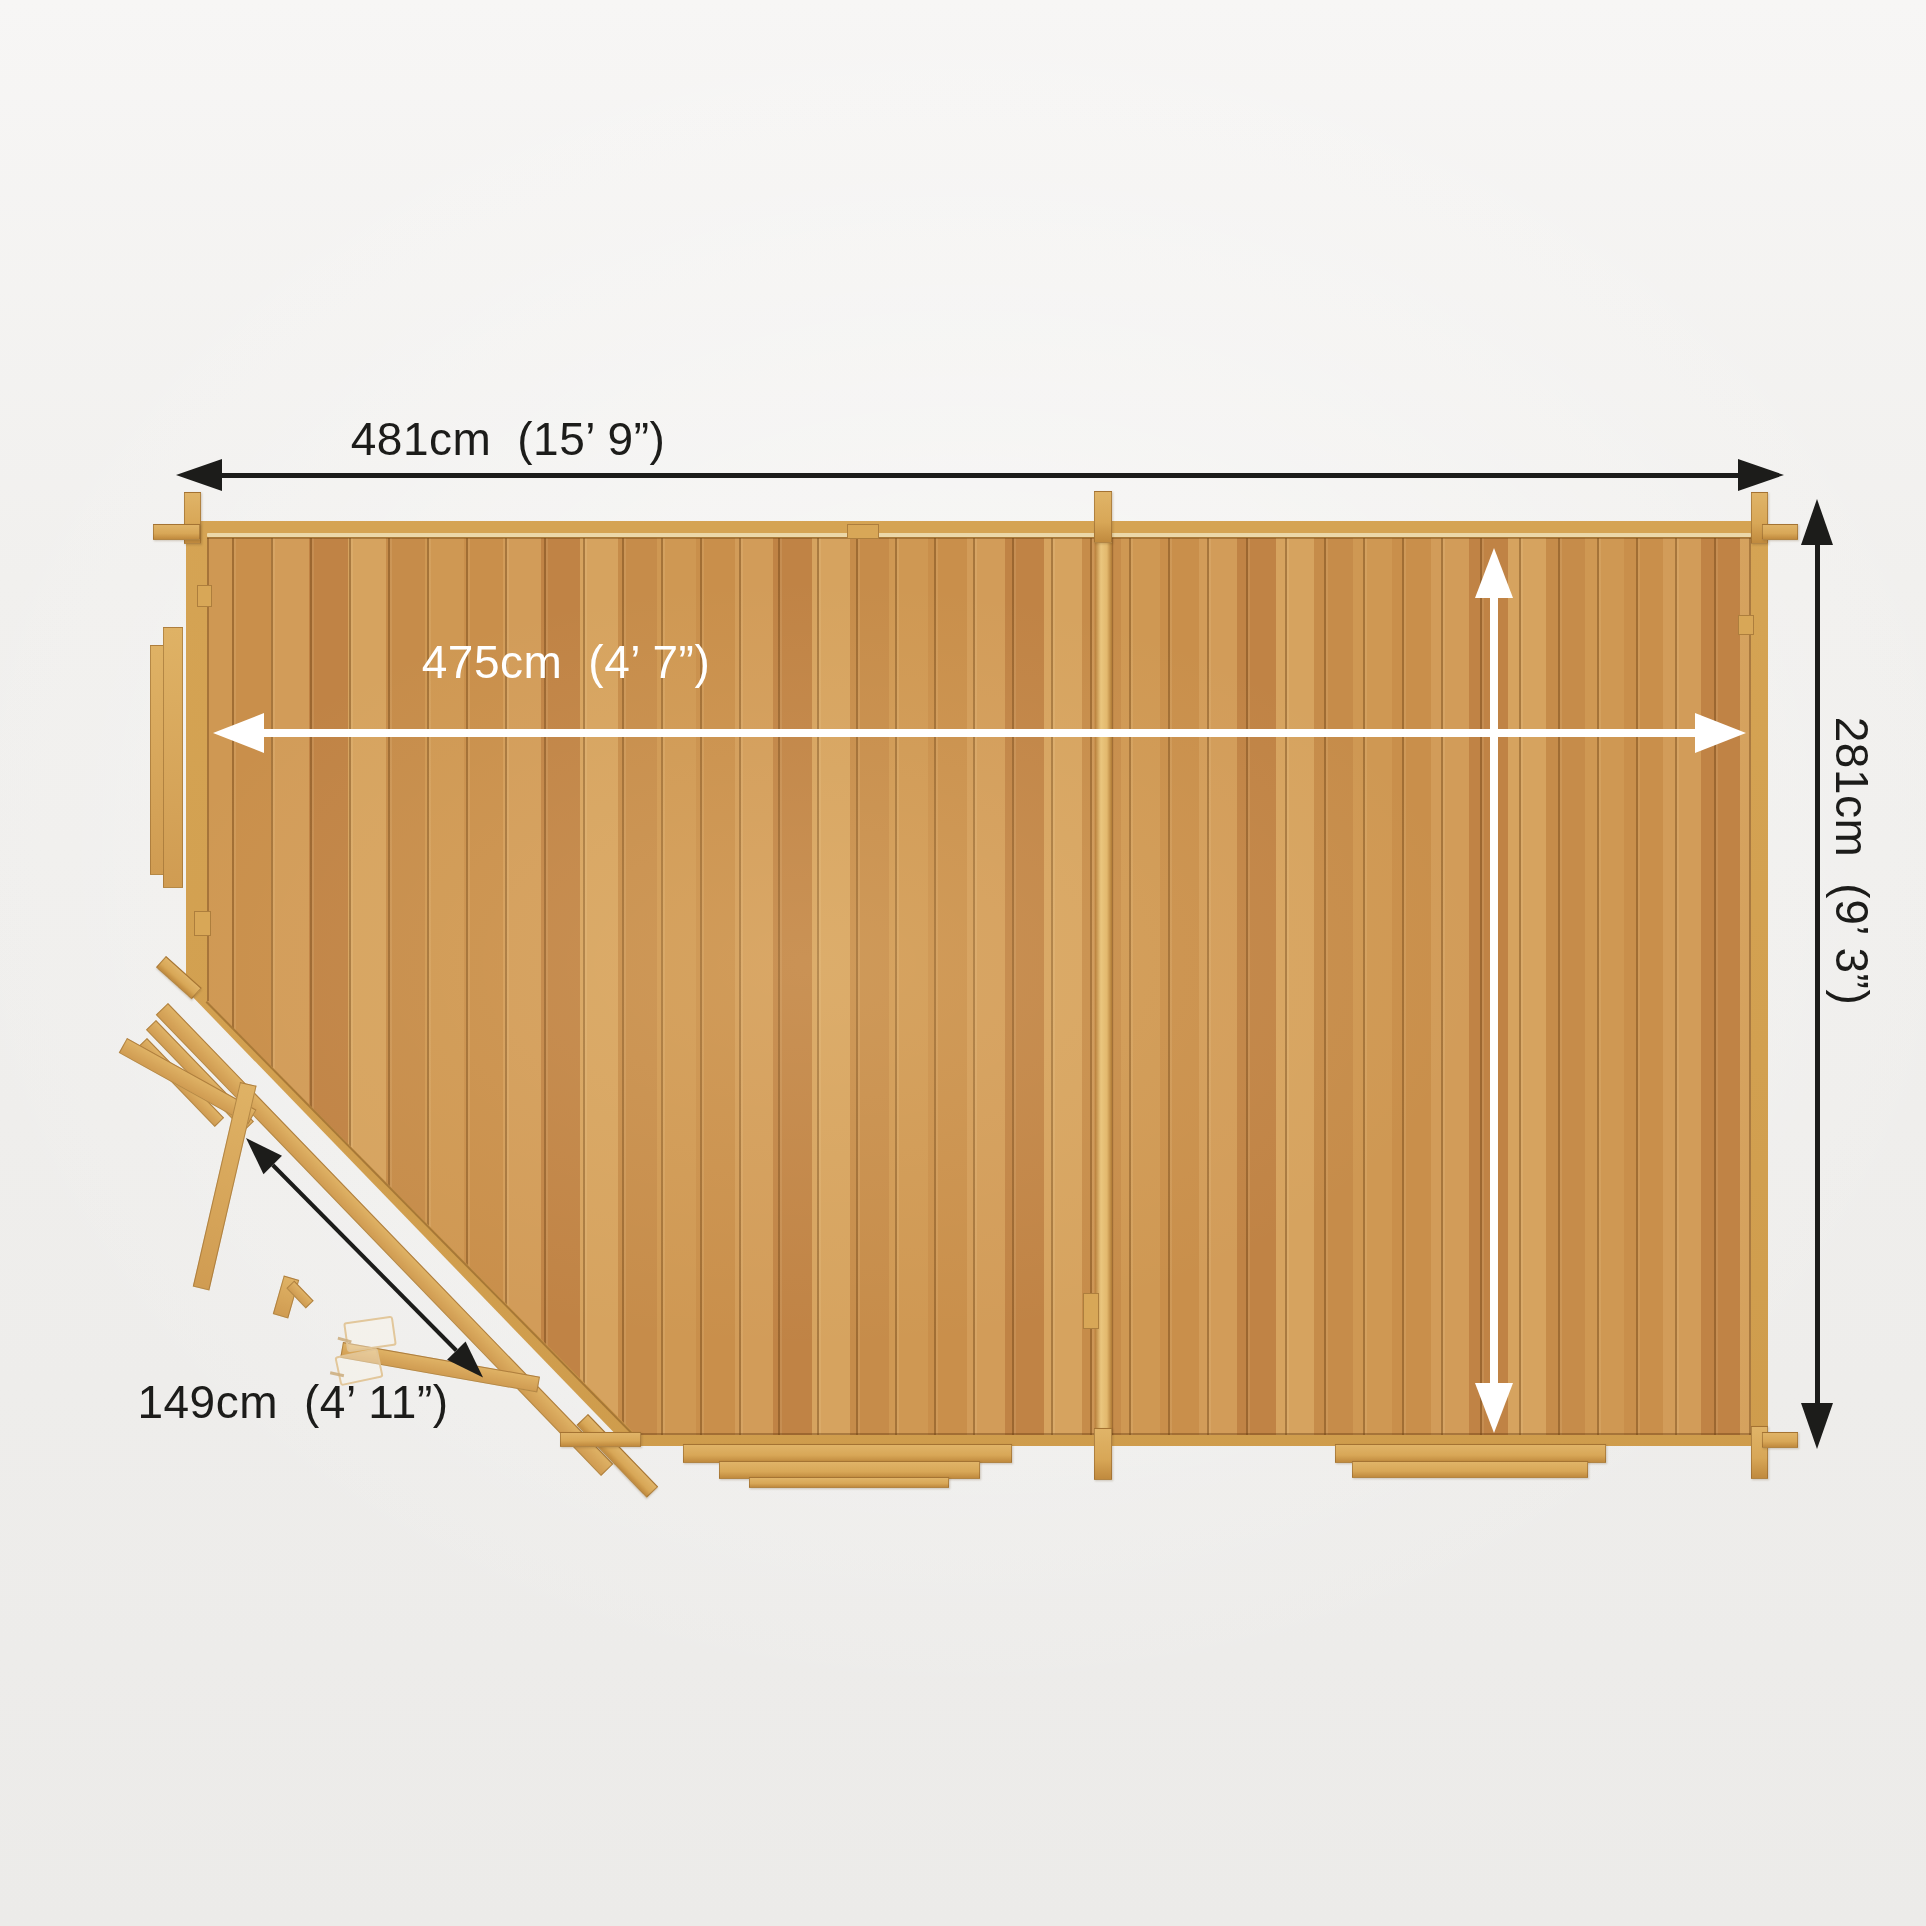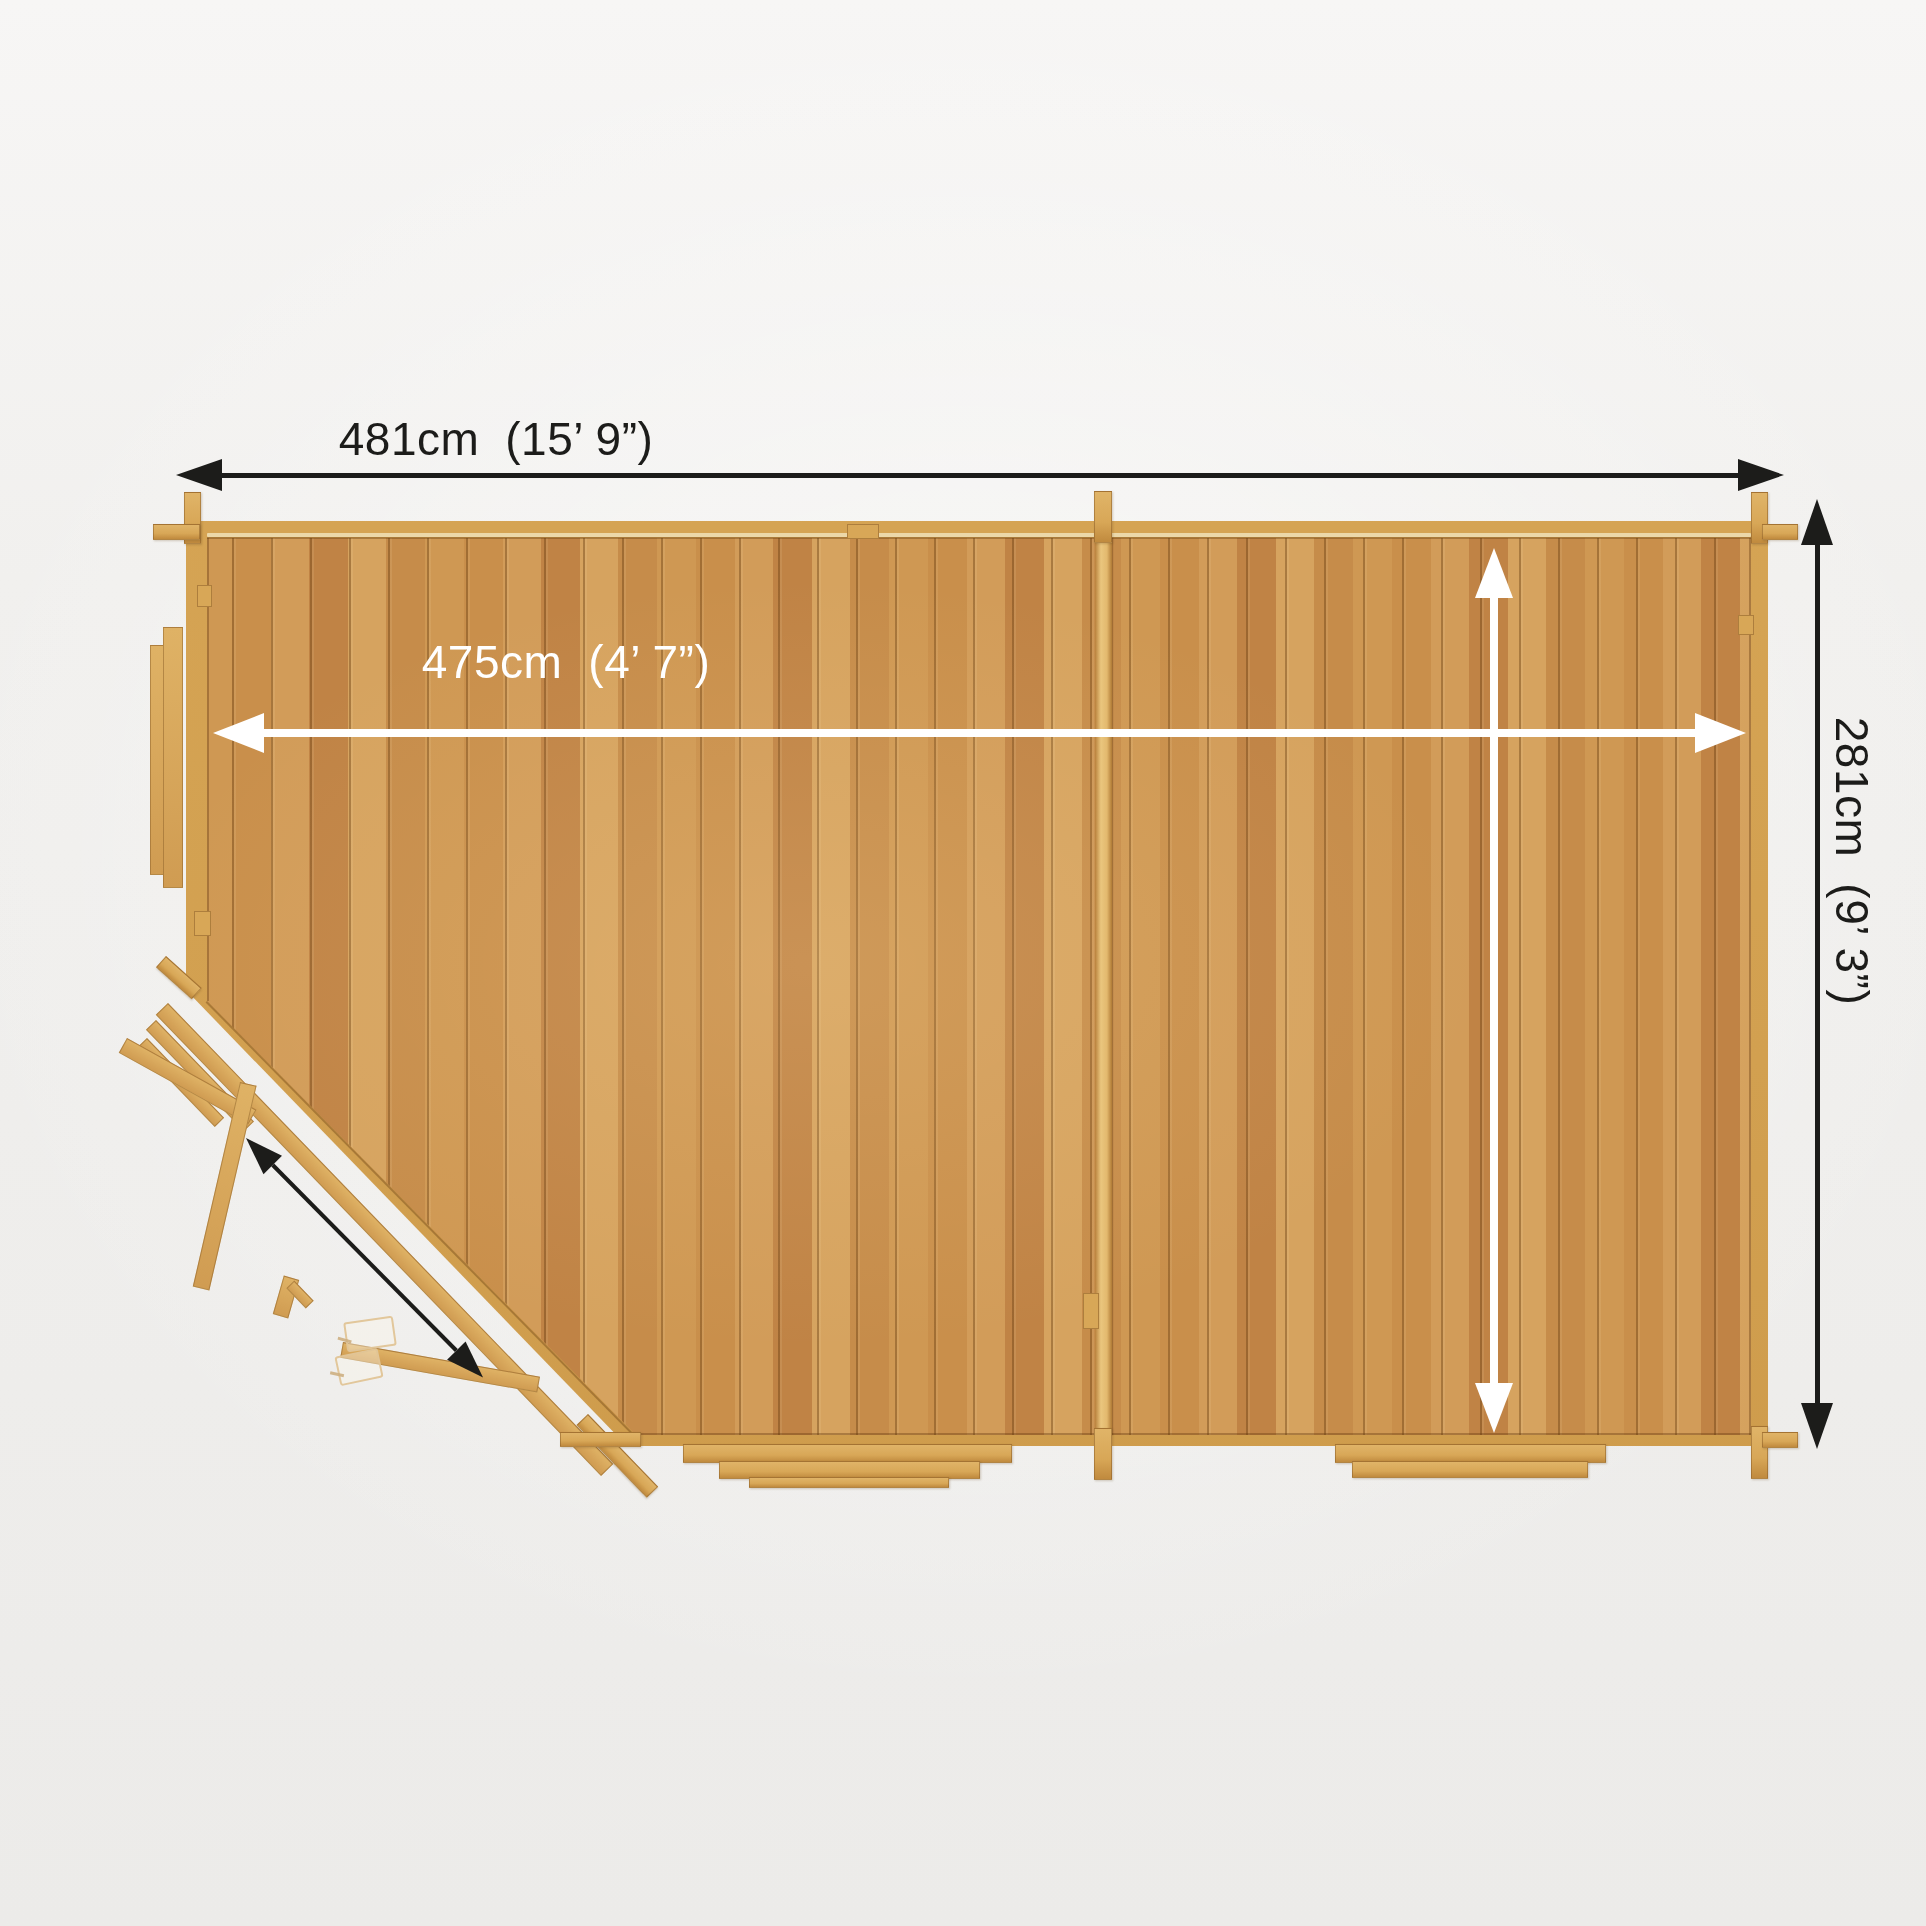"481cm (15’ 9”)" div.dim-label { left: 496px -> 508px }
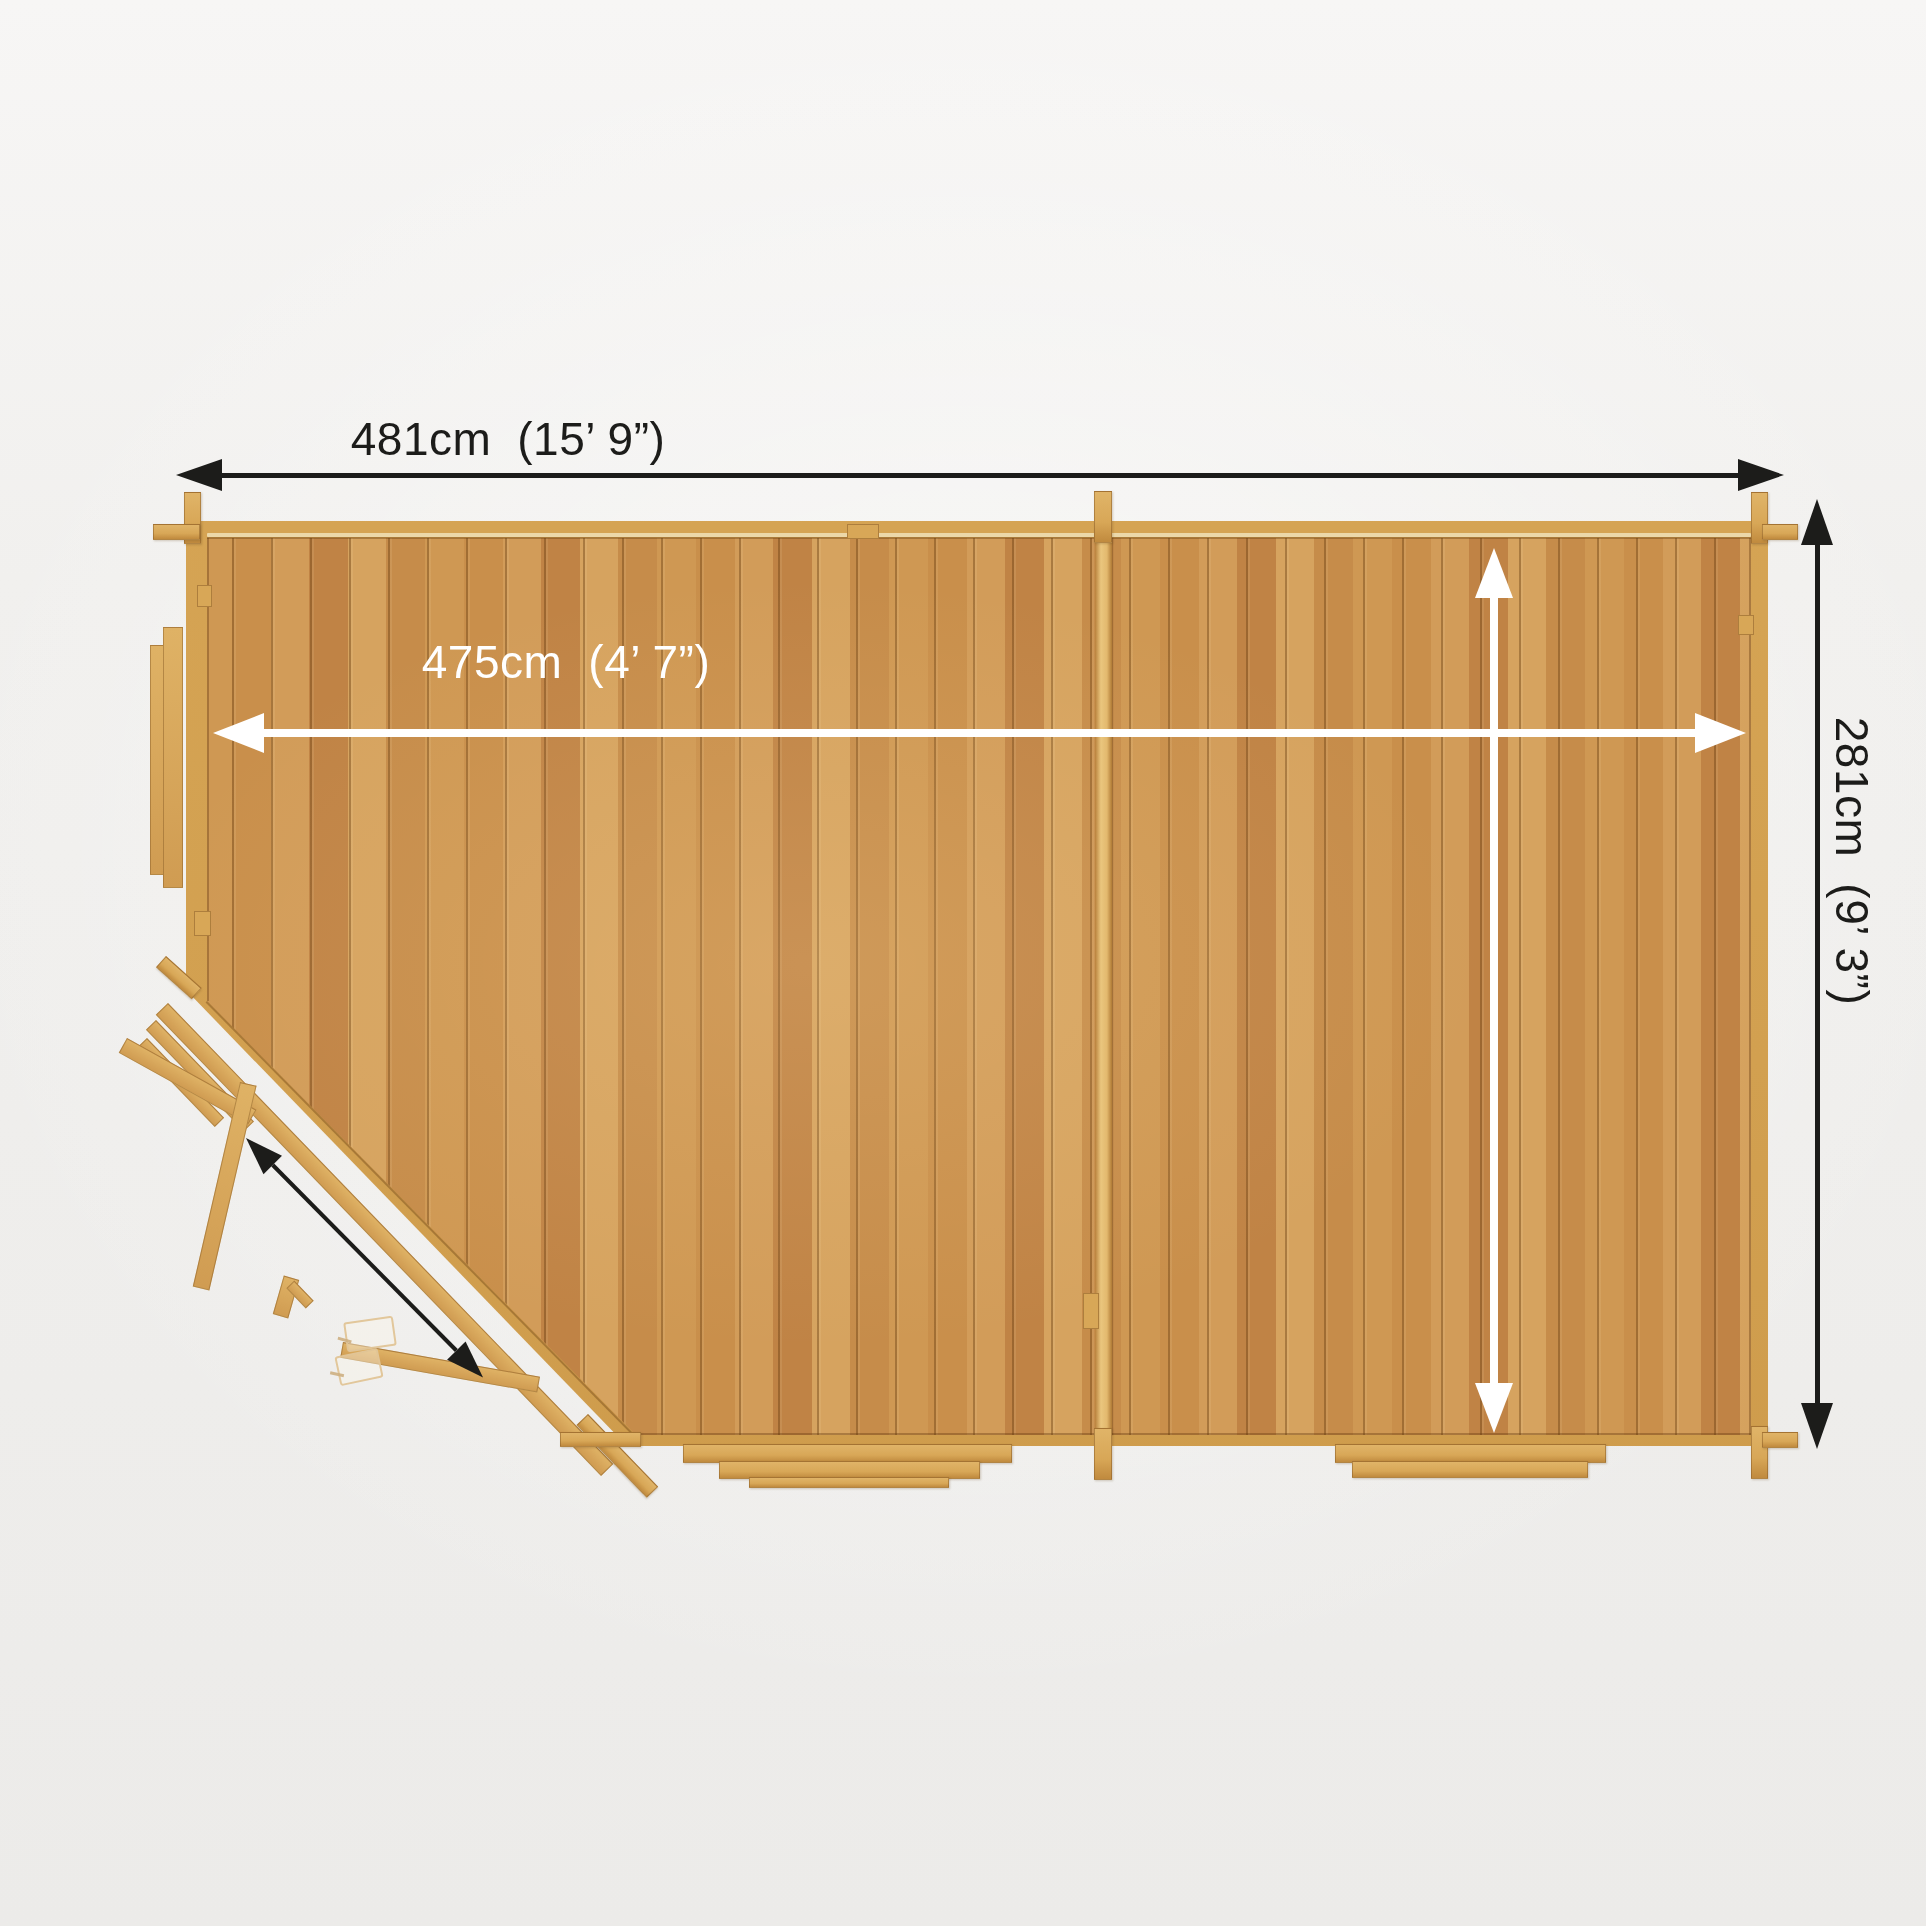"149cm (4’ 11”)" div.dim-label { html: none -> <div> <span>149cm</span><span>(4’ 11”)</span> </div> }
